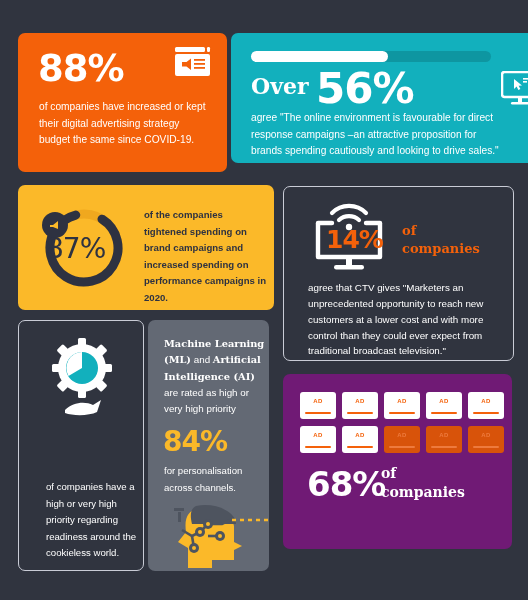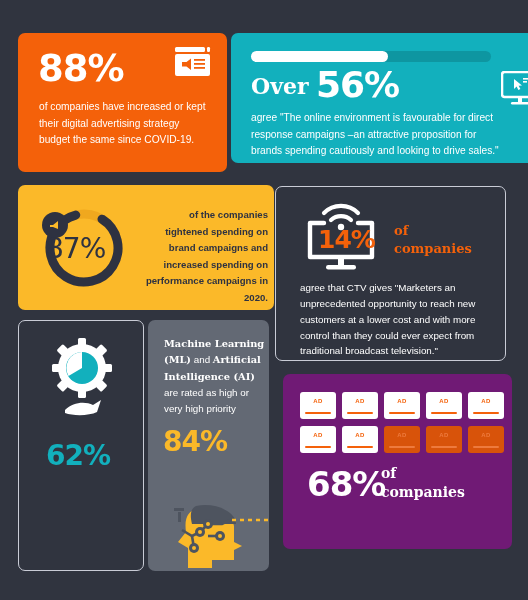"56%" .c56 .big { font-size: 36px -> 42px }
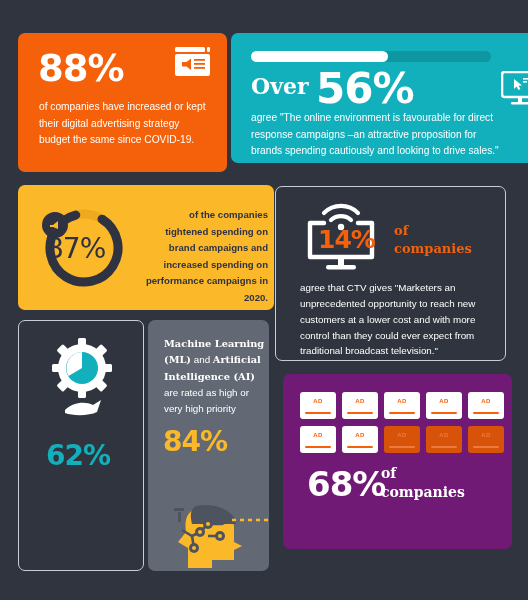"of the companies tightened spending" .c87 .body { text-align: right -> none }
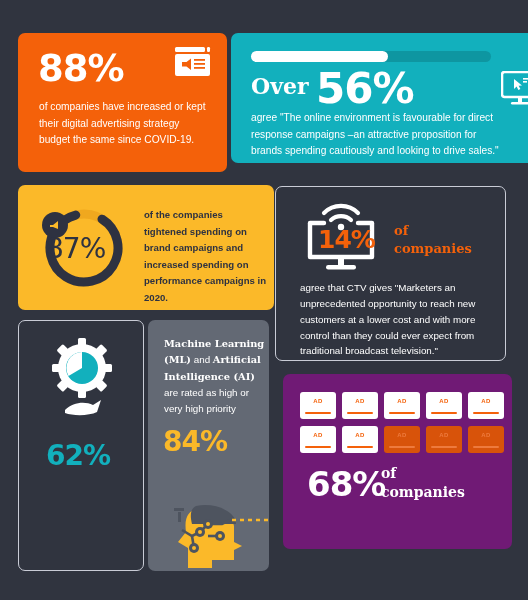"14%" .c14 { left: 275px -> 283px }
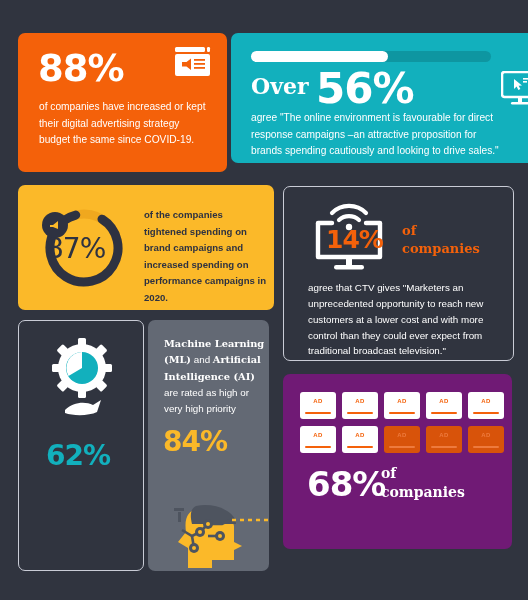"62%" div.pct { html: <div>62%</div> -> none }
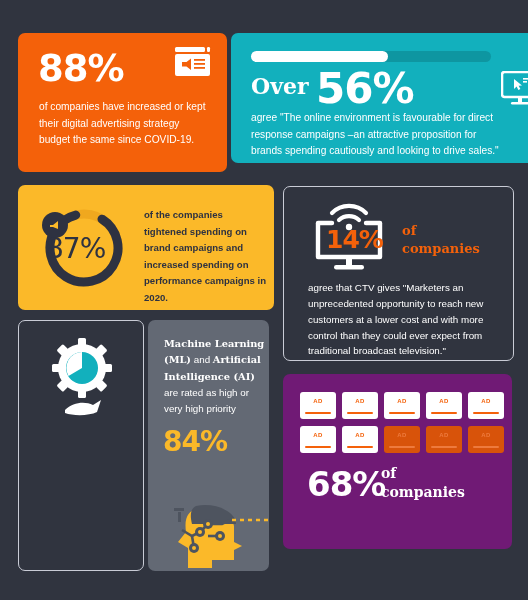"for personalisation across channels." div.body { html: none -> <div>for personalisation across channels.</div> }
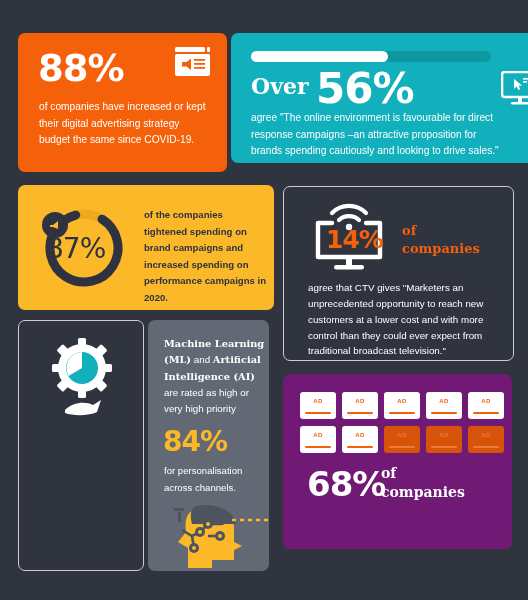"of companies have a high" div.body { html: none -> <div>of companies have a high or very high priority regarding readiness around the cookieless world.</div> }
